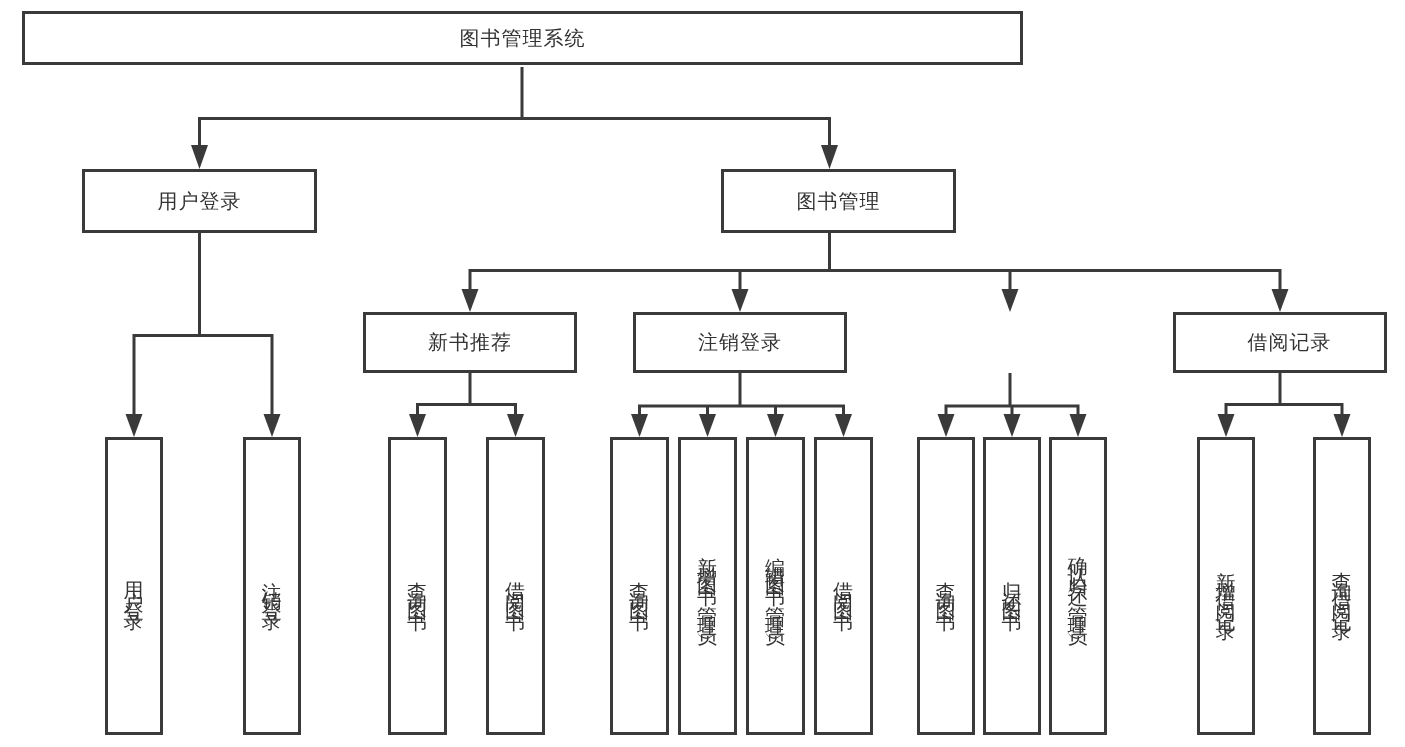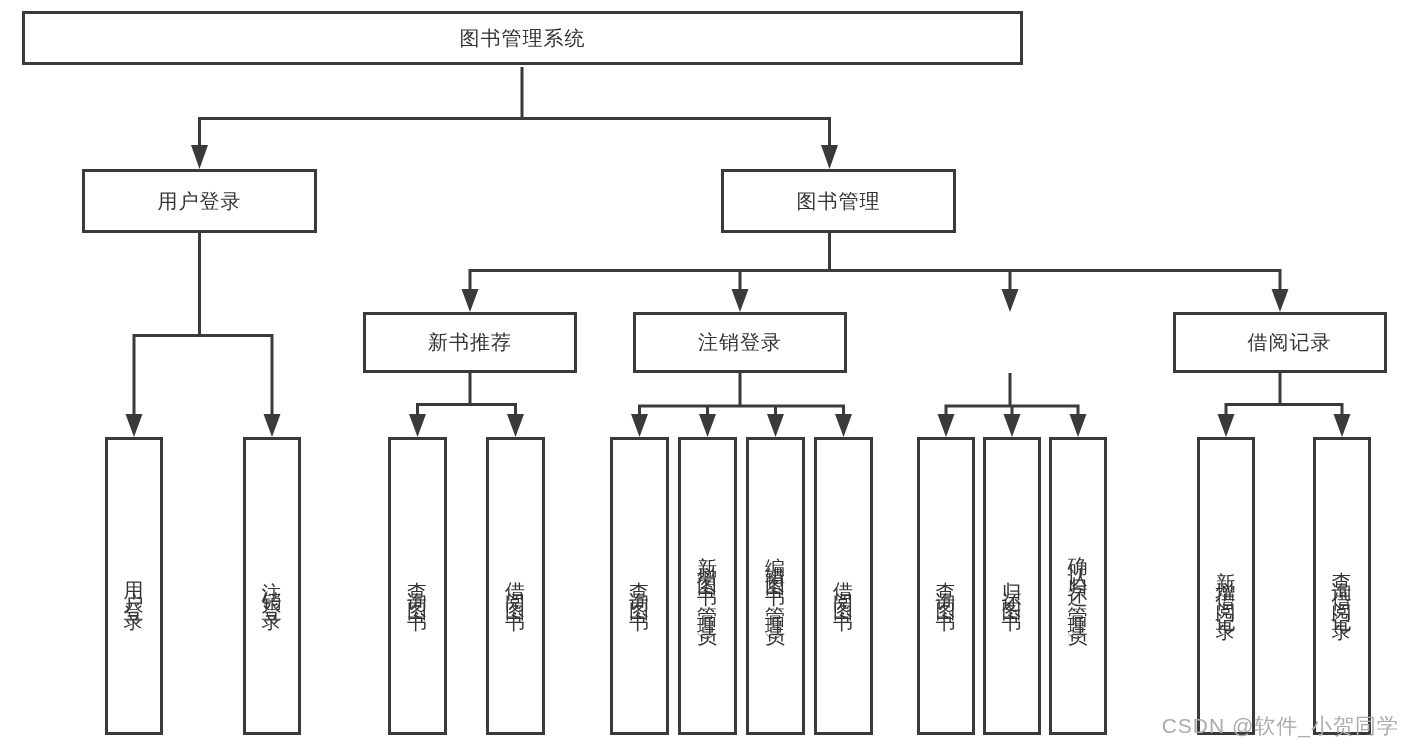"CSDN @软件_小贺同学" div.watermark { html: <div>CSDN @软件_小贺同学</div> -> none }
